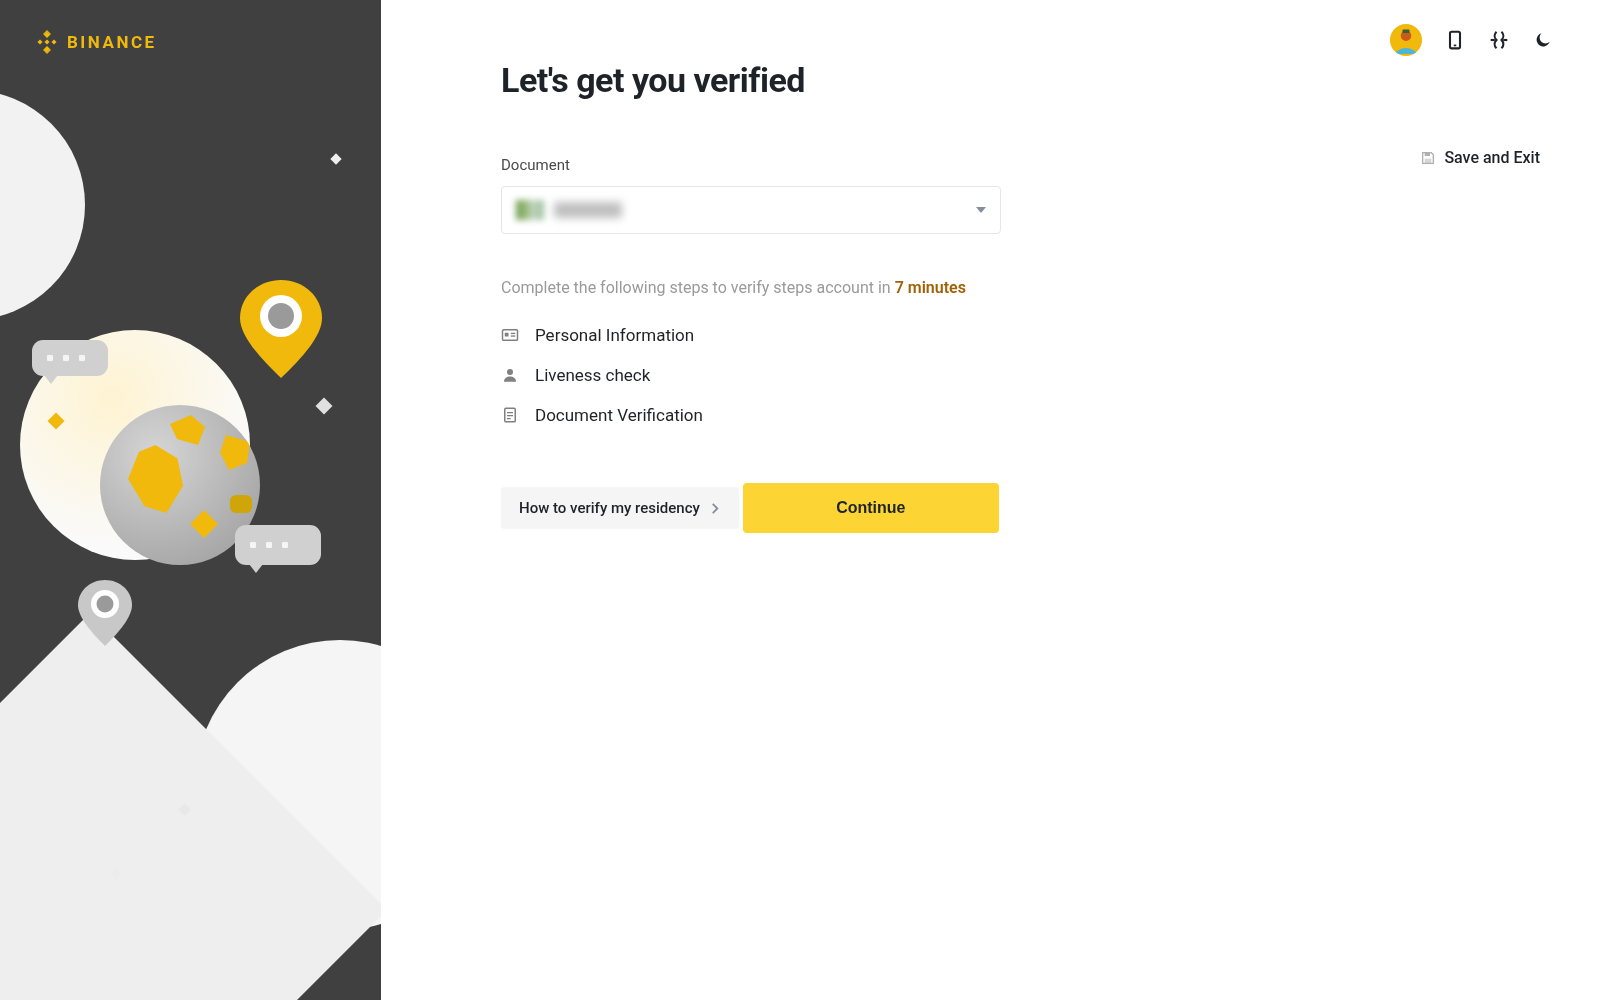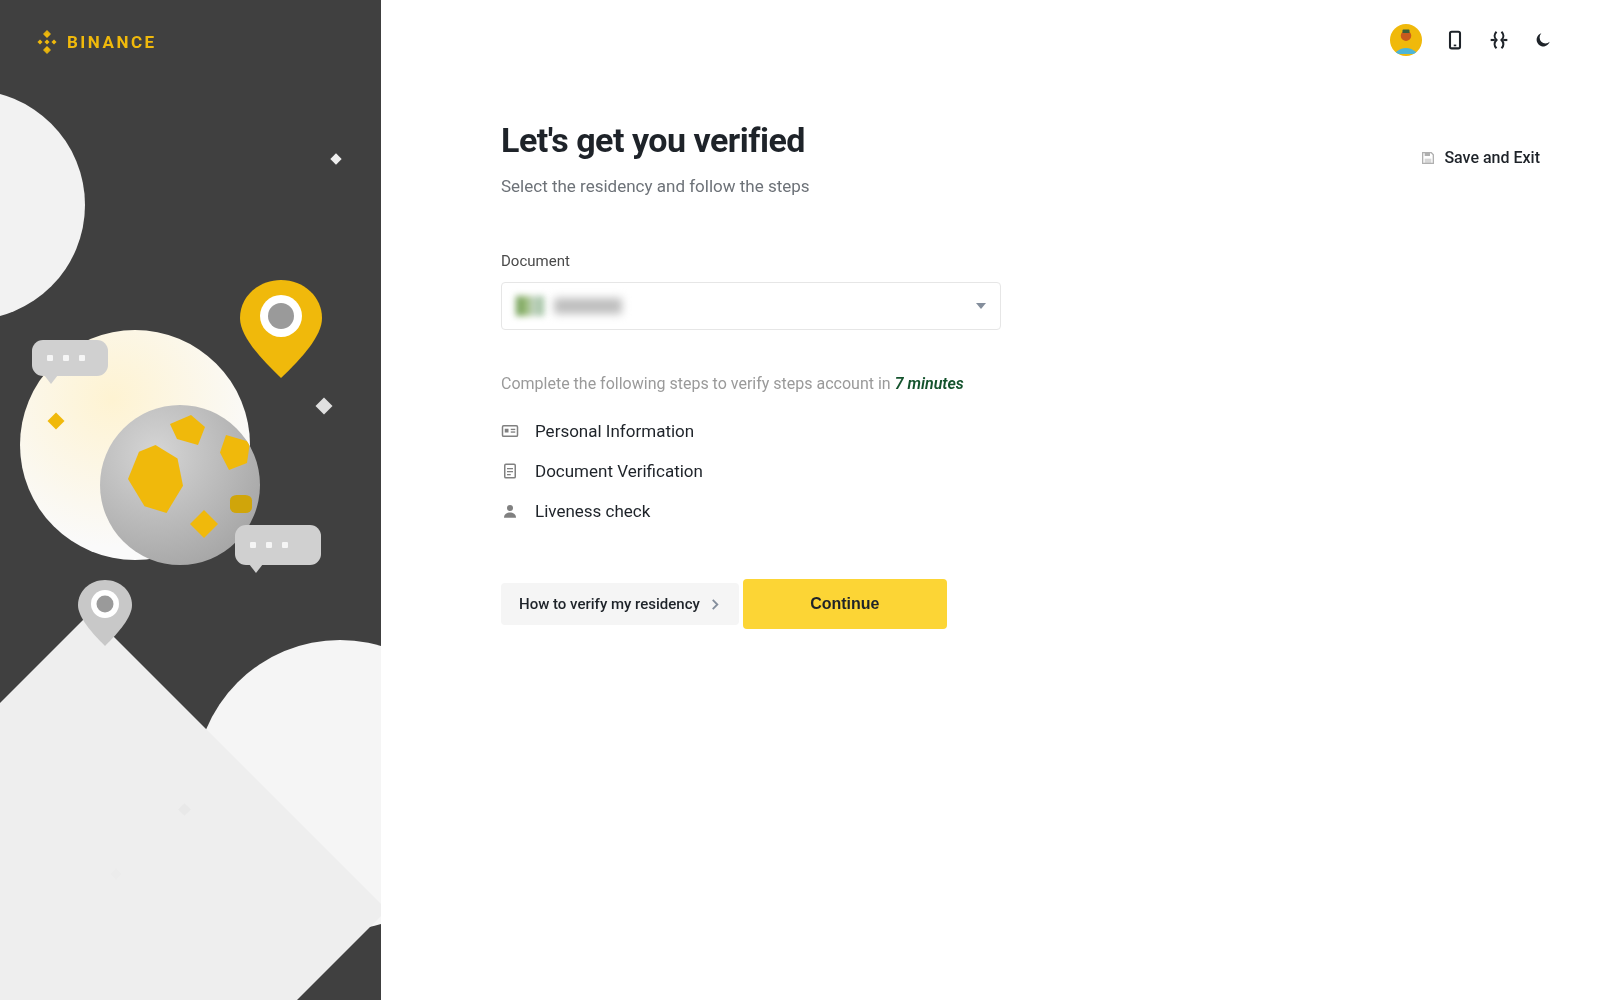"Let's get you verified" .content { margin-top: 60px -> none }
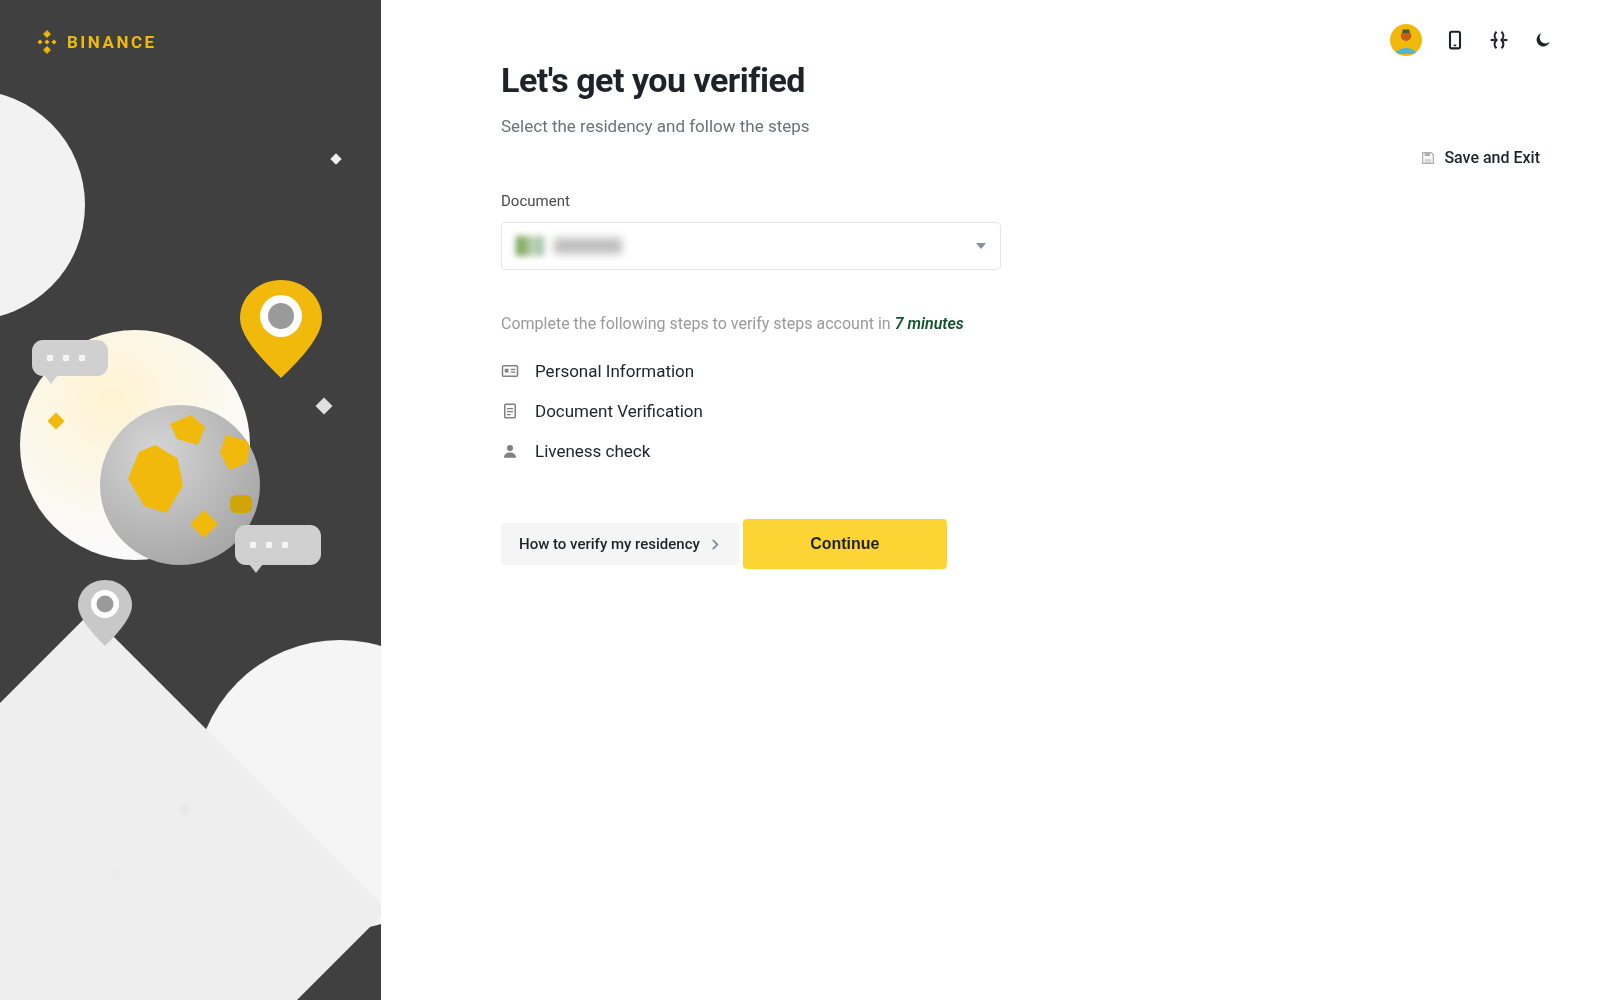"Select the residency and follow" p.subtitle { html: <p>Select the residency and follow the steps</p> -> none }
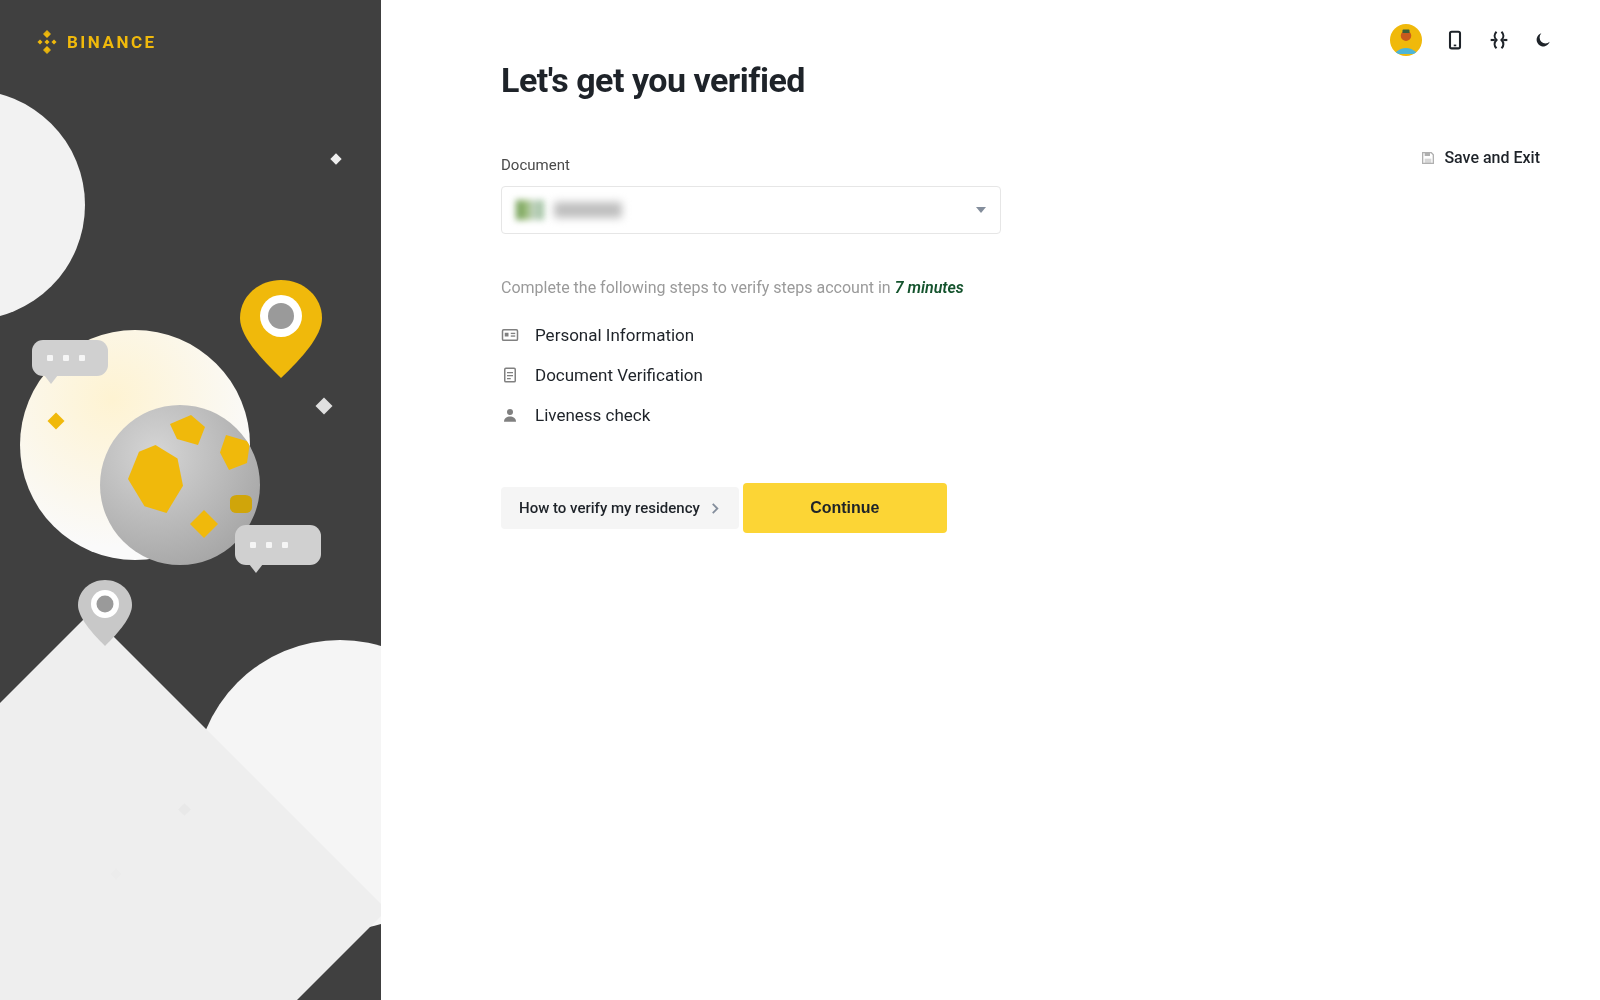"7 minutes" .complete-text strong { color: #14532d -> #a16207; font-style: italic -> none }
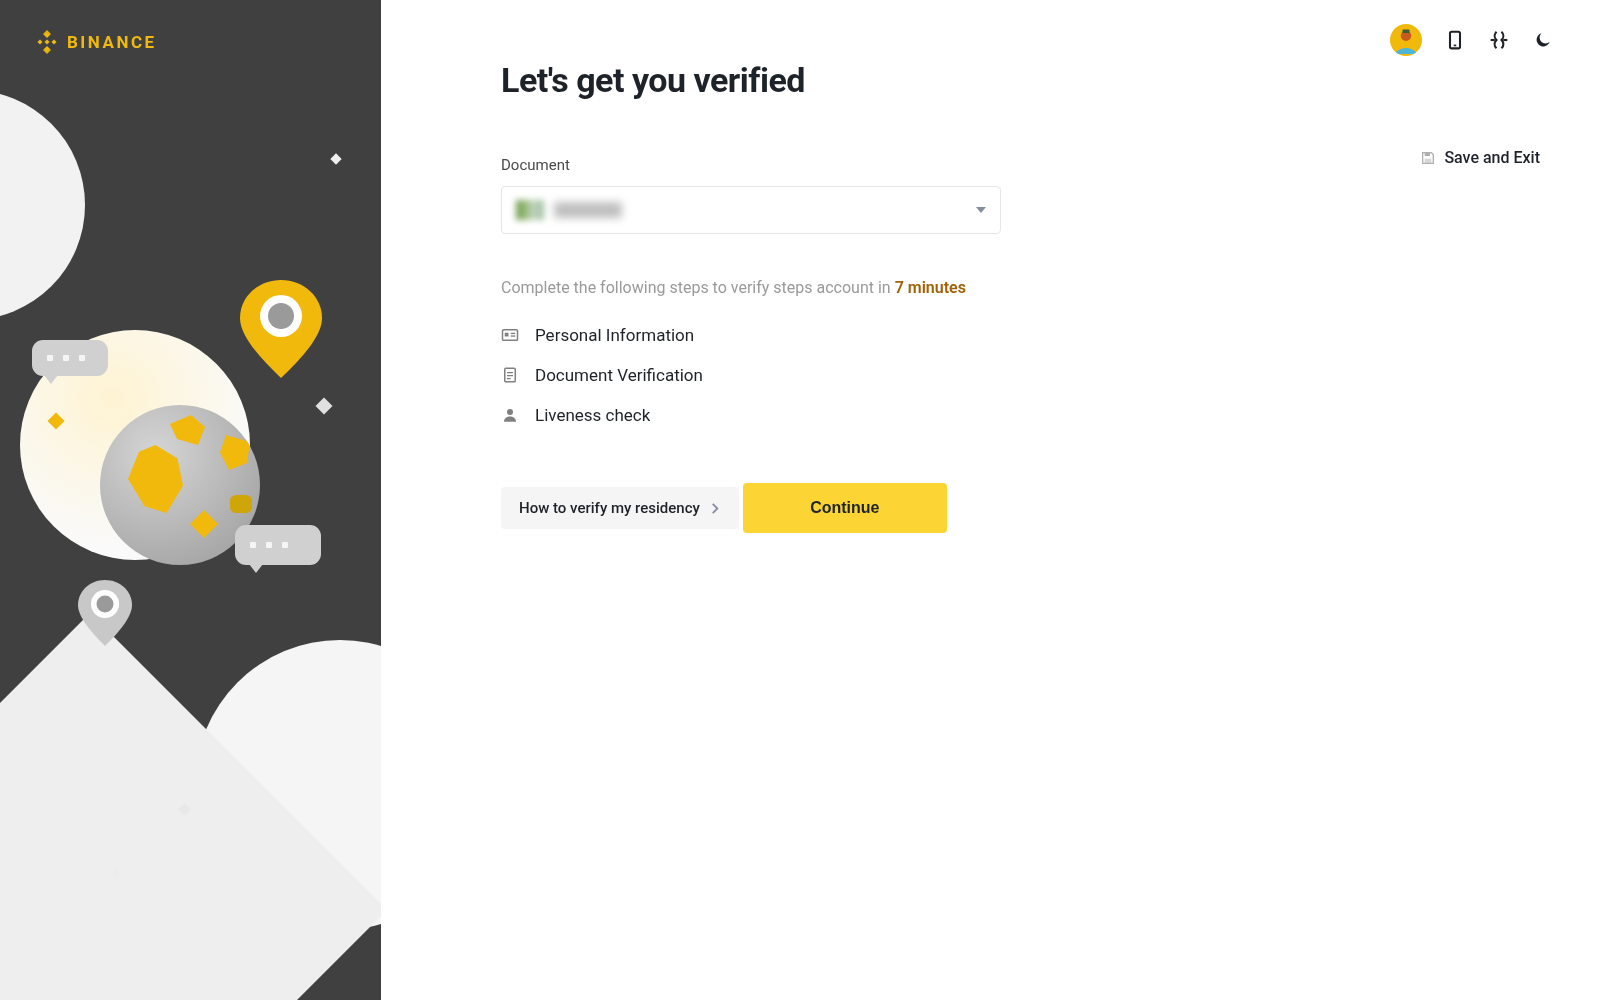"Document Verification" div.step-item { order: before "Liveness check" -> after "Liveness check" }
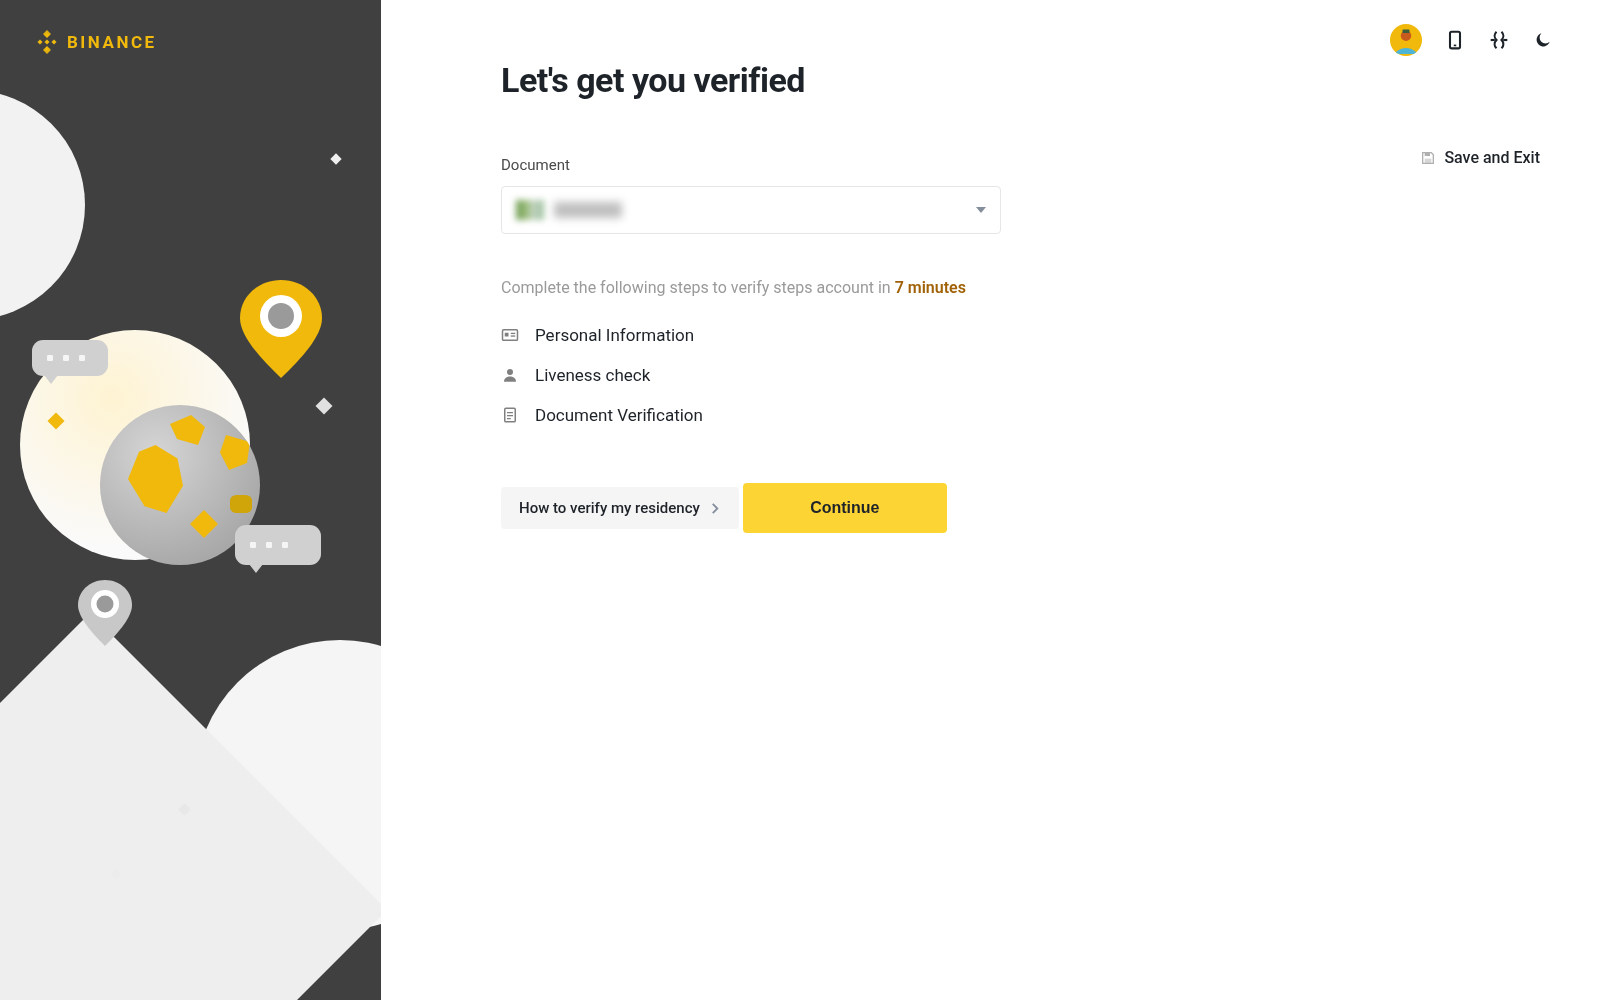"Continue" .continue-btn { width: 204px -> 256px }
